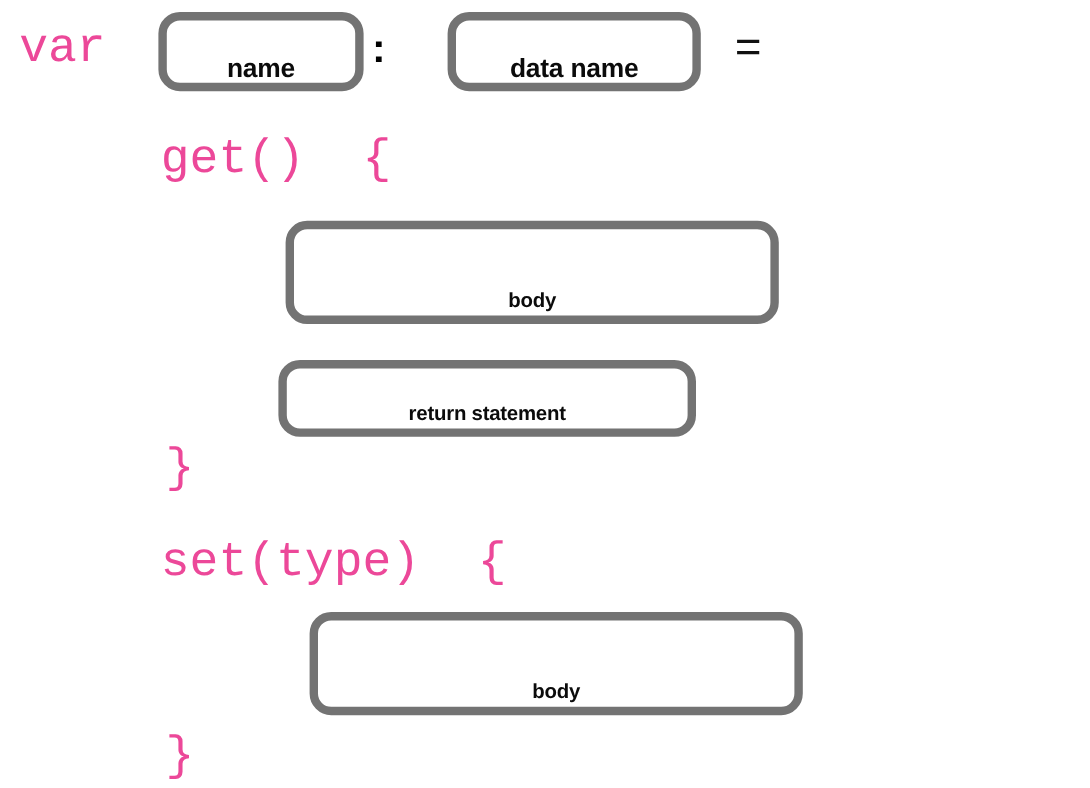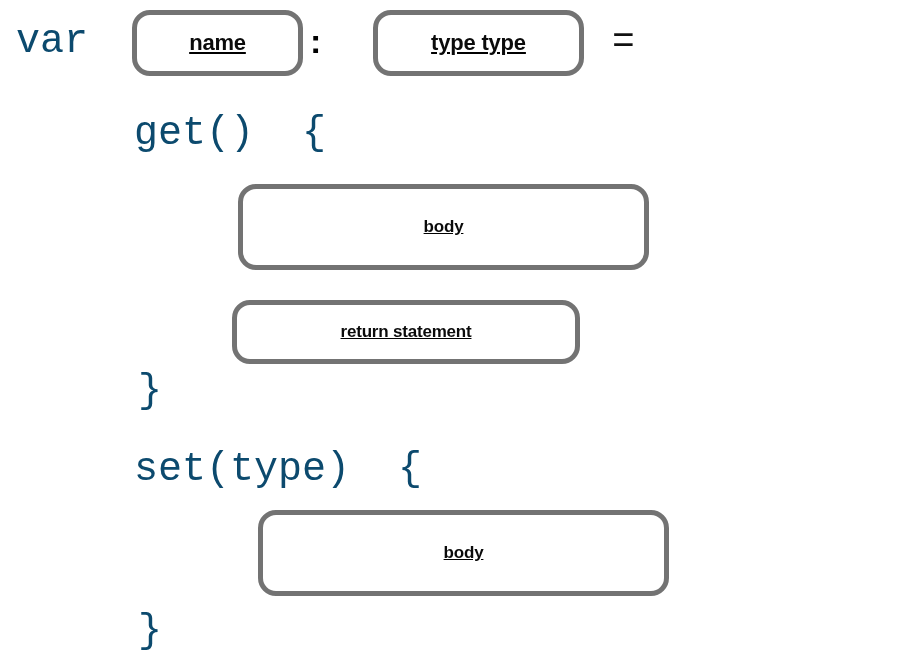"var" .code { color: #0c4a6e -> #ec4899 }
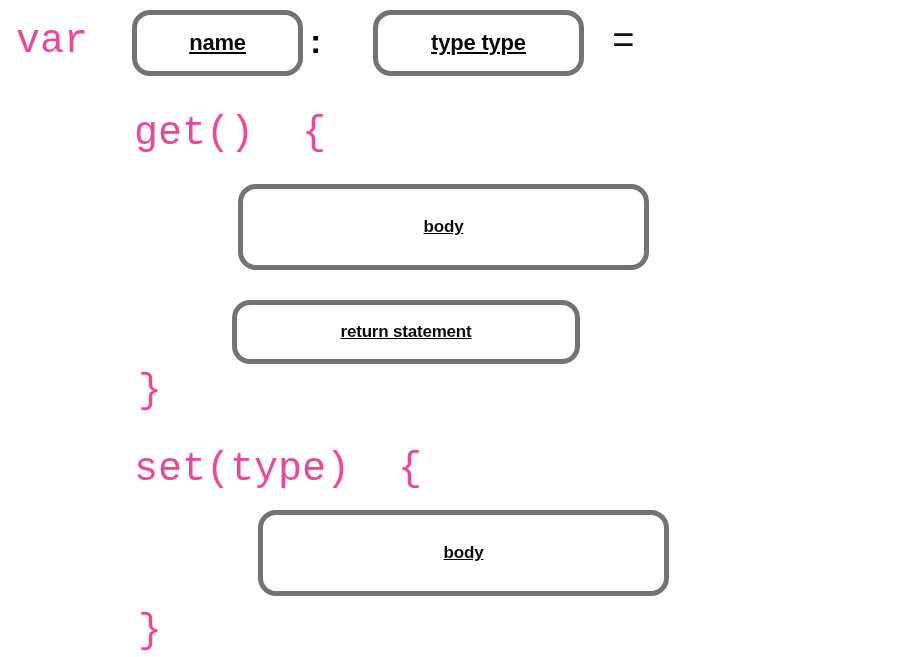"name" .slot { align-items: center -> flex-end; border: 5px solid #737373 -> 7px solid #737373; text-decoration: underline -> none }
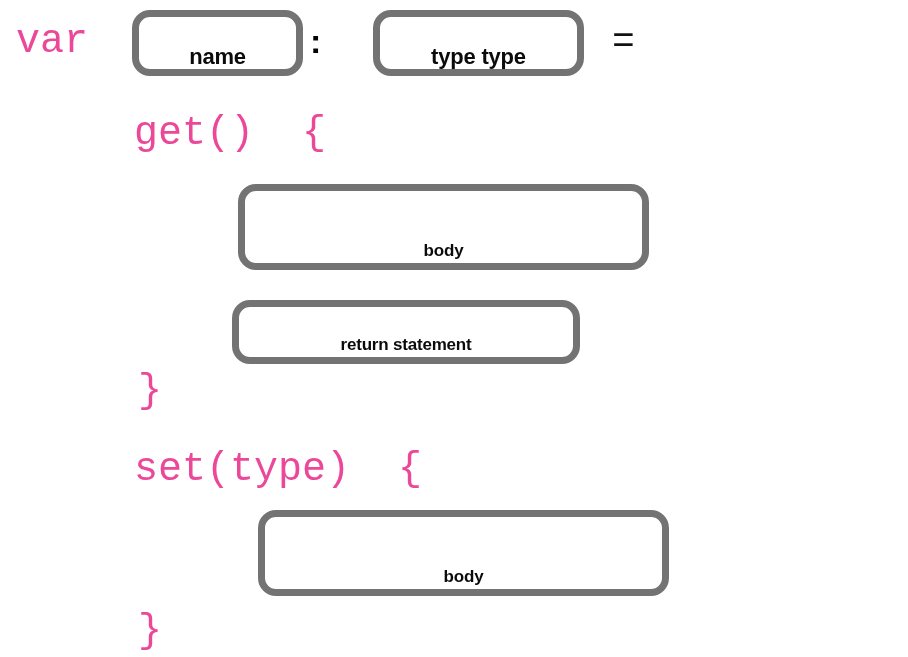"type type" span.slot-label { text: type type -> data name }
